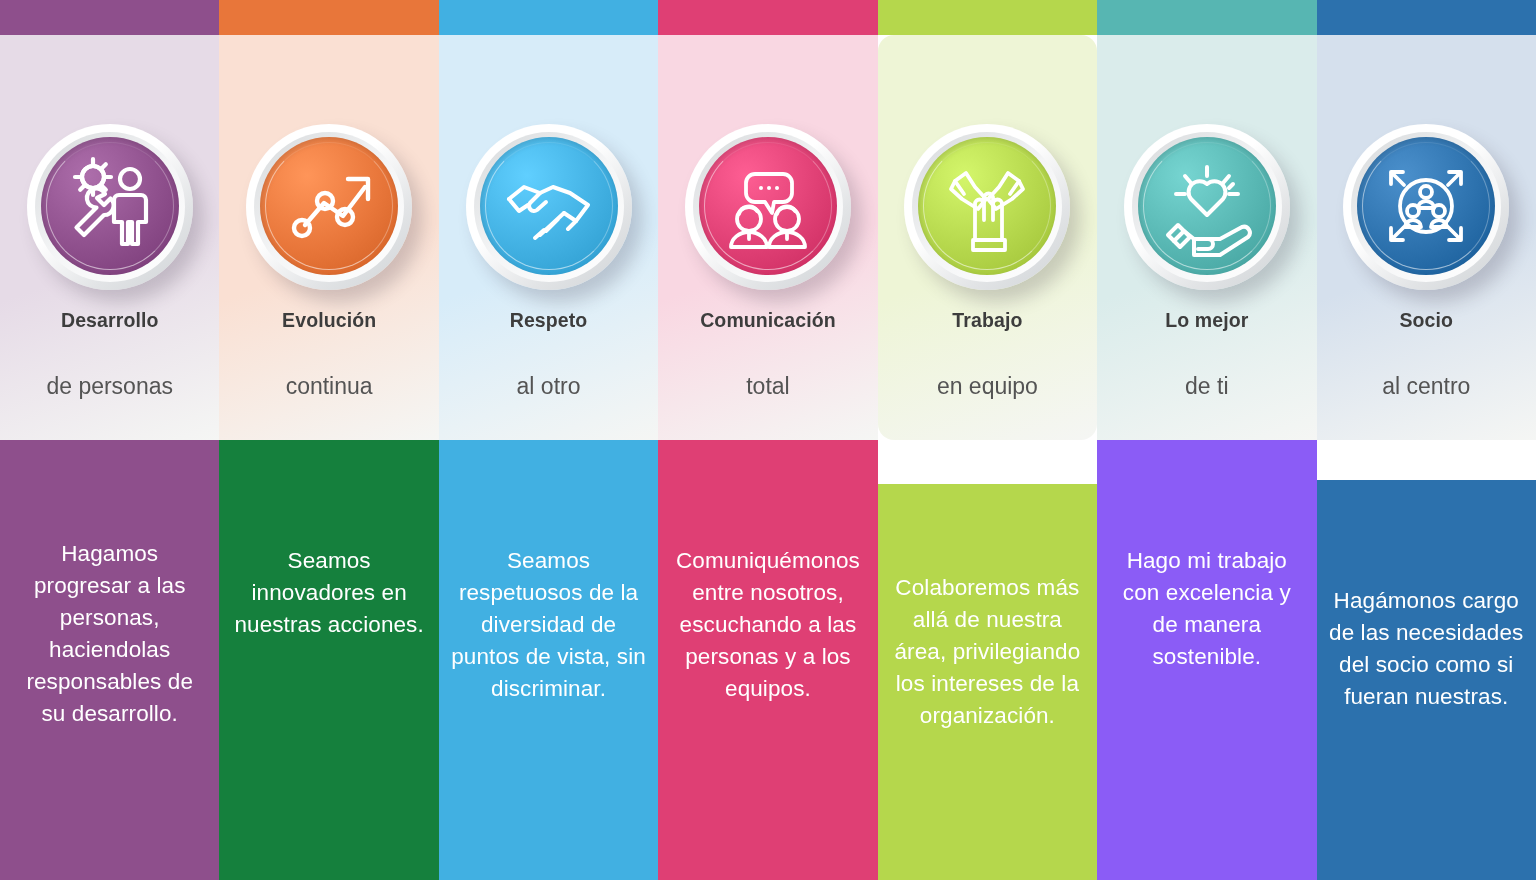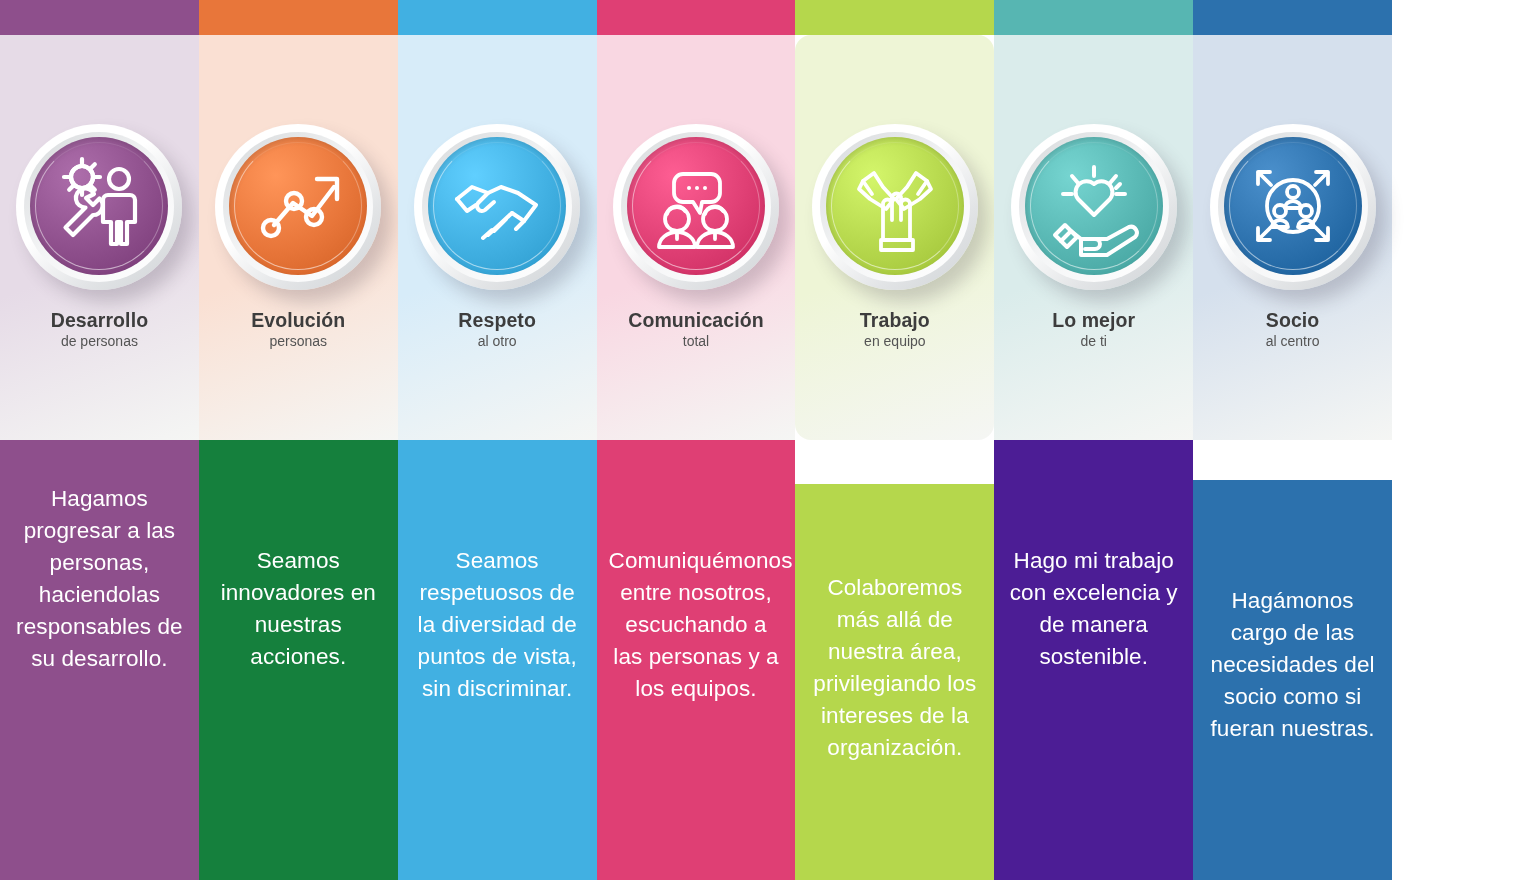"Desarrollo" #board { width: 1392px -> 1536px }
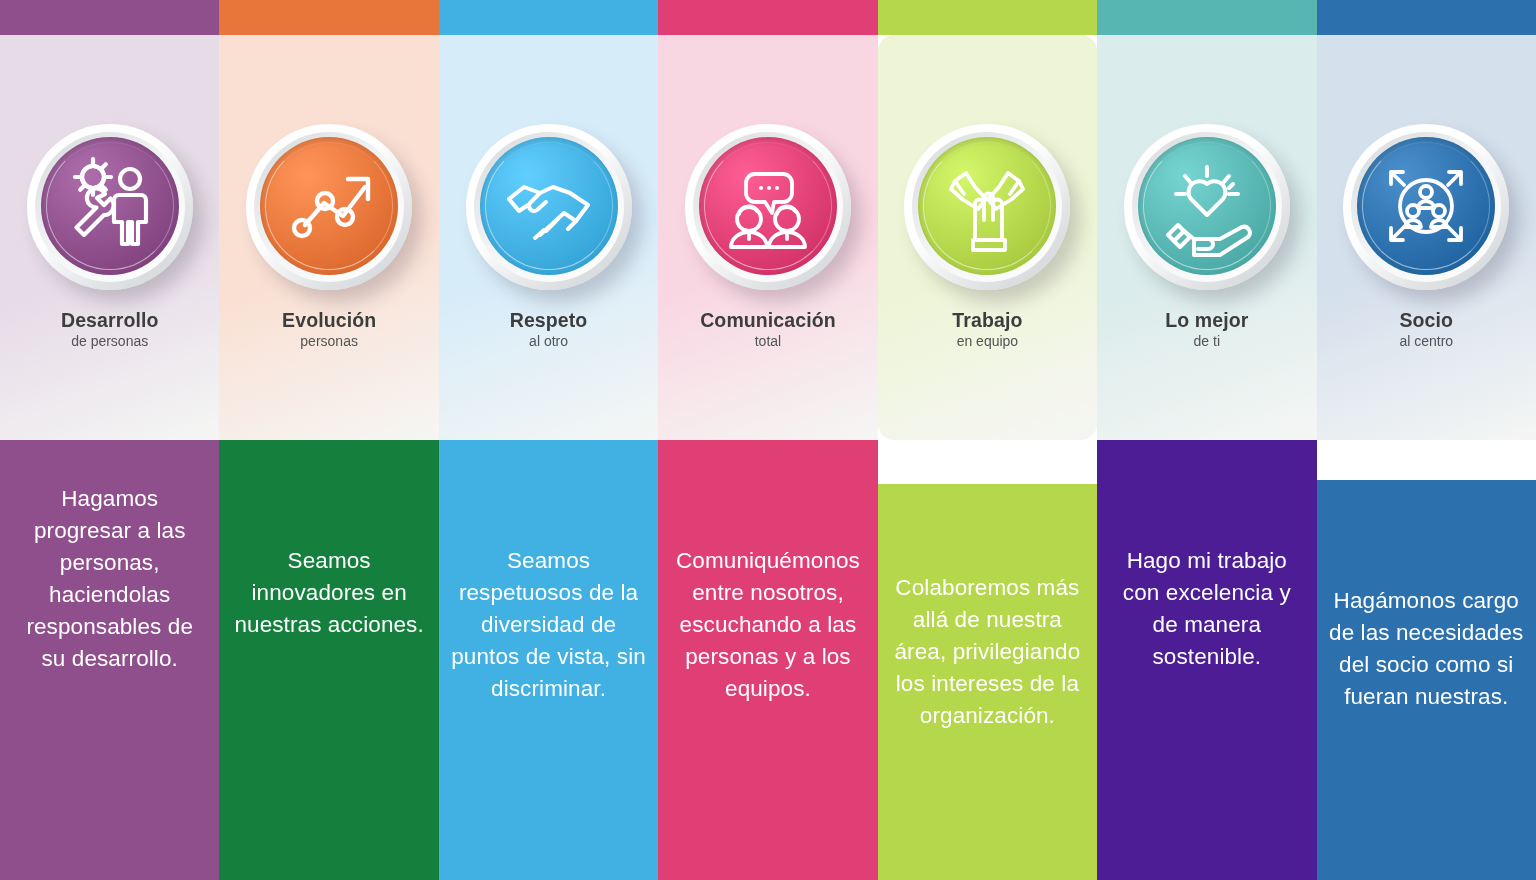"de personas" .t-sub { font-size: 14px -> 23px; margin-top: none -> 40px }
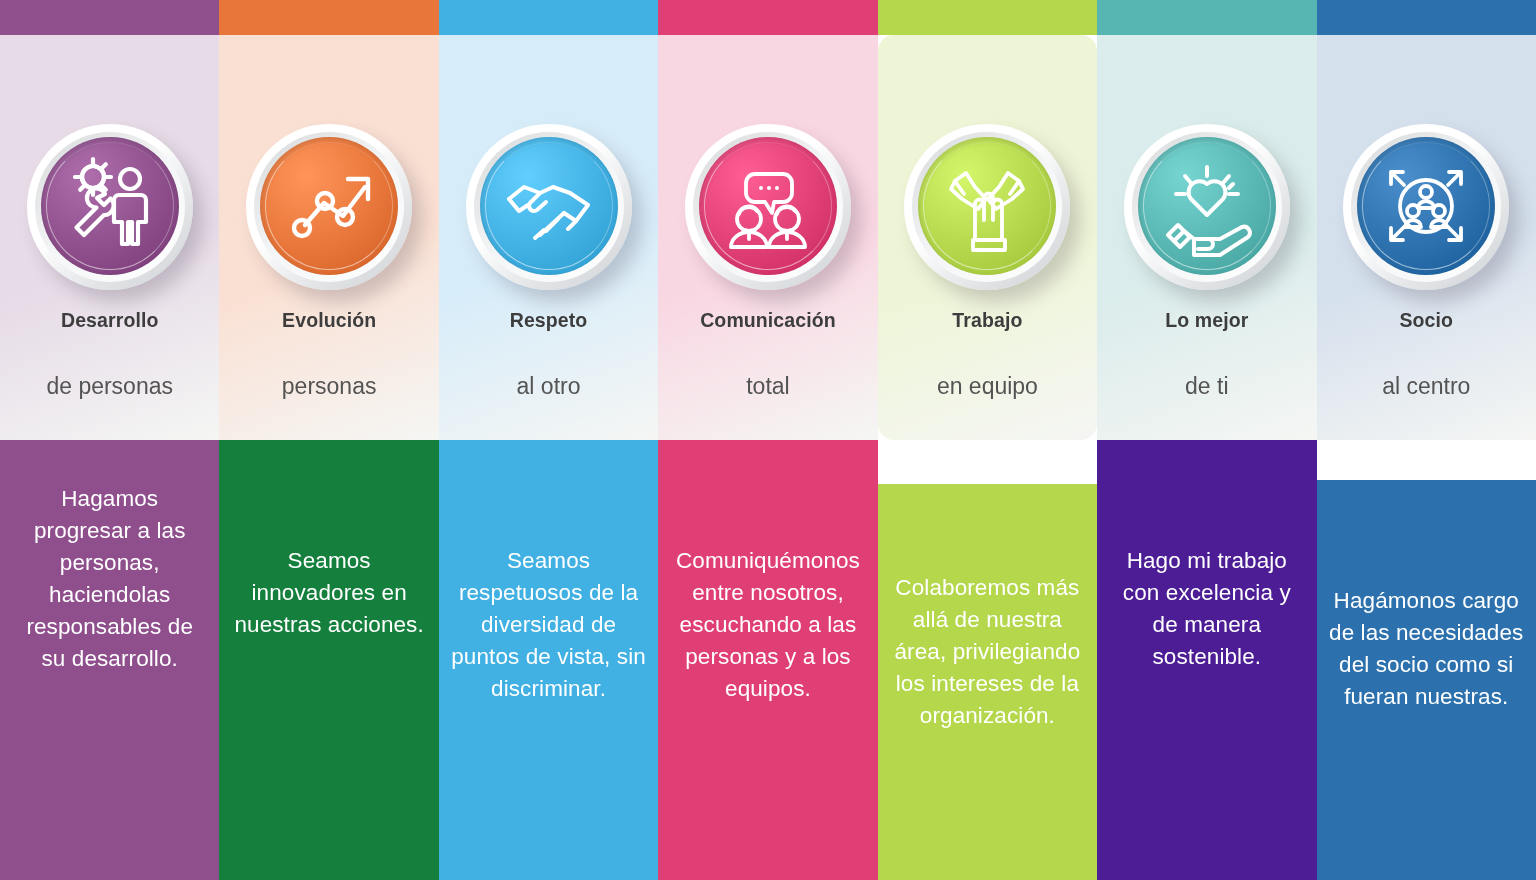"personas" div.t-sub { text: personas -> continua }
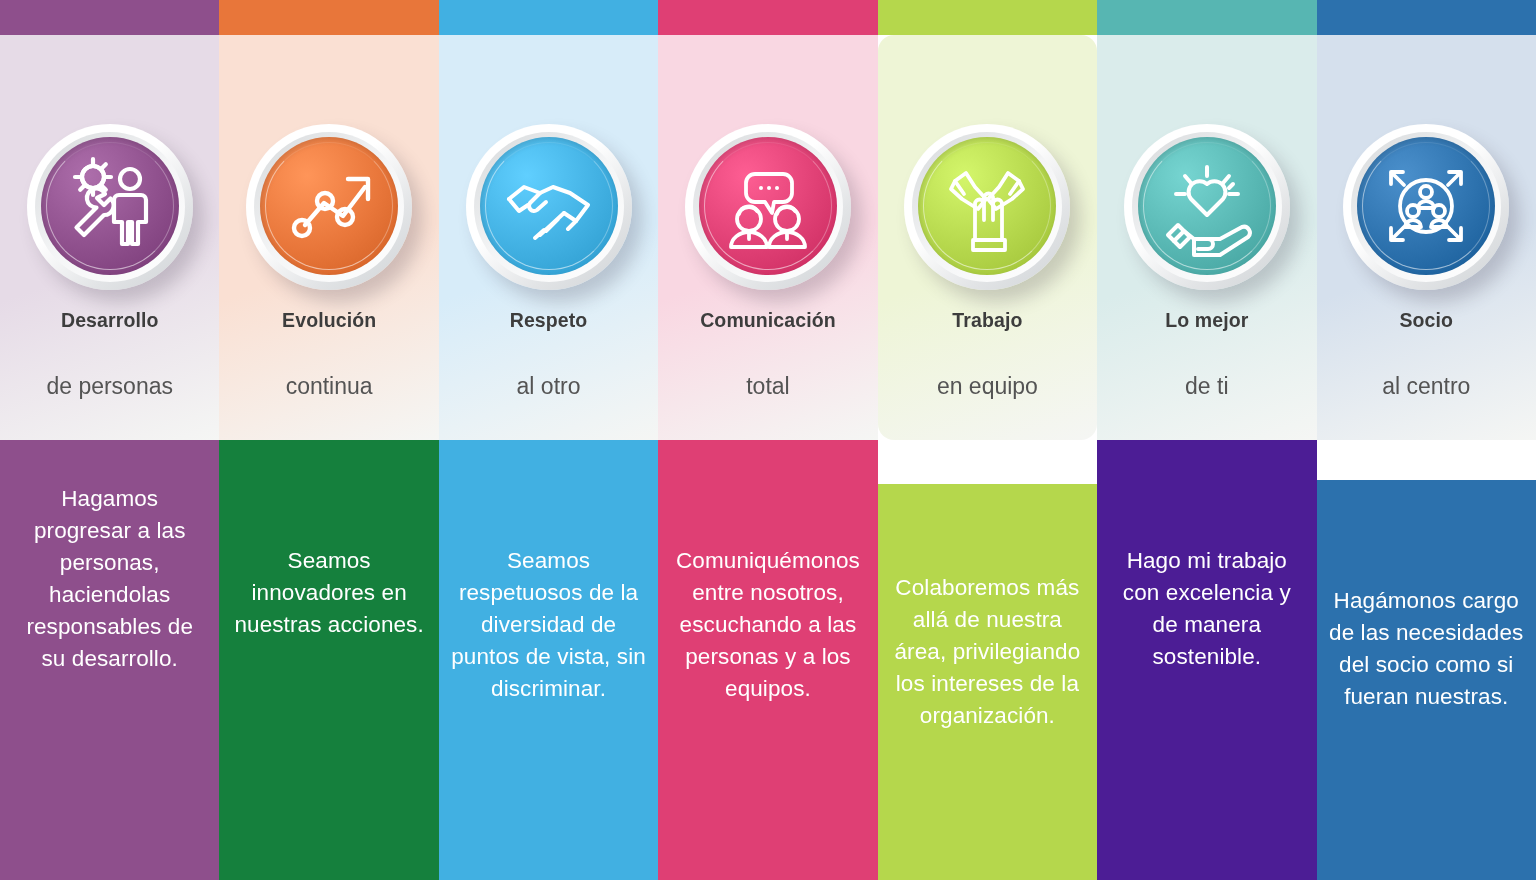"Hagamos progresar a las personas," .col.c1 .bottom-panel { padding-top: 43px -> 98px }
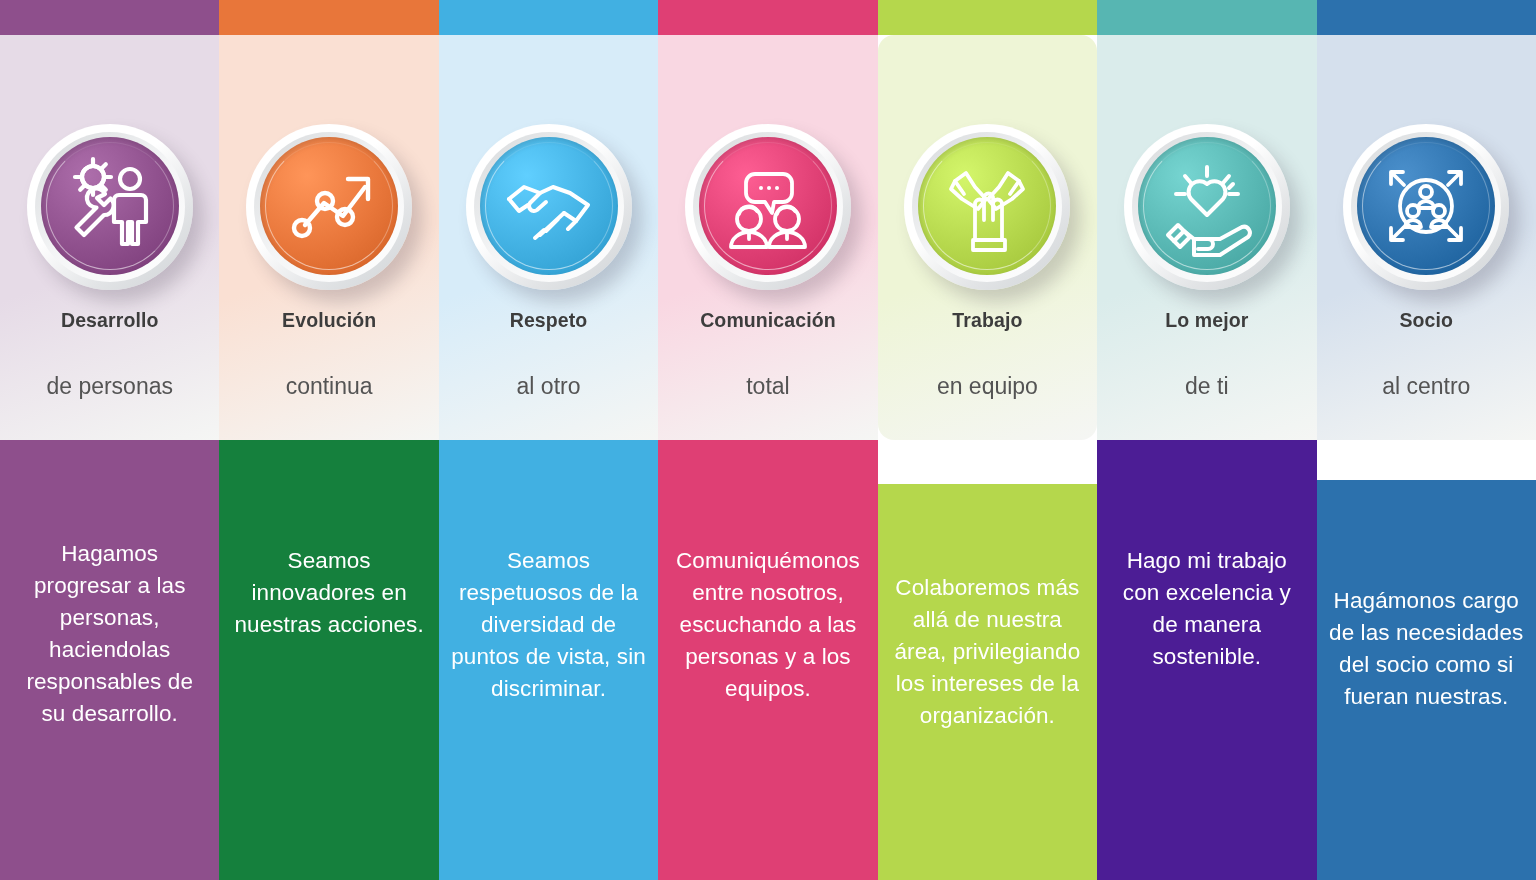"Hago mi trabajo con excelencia" div.bottom-panel { background: #4c1d95 -> #8b5cf6 }
